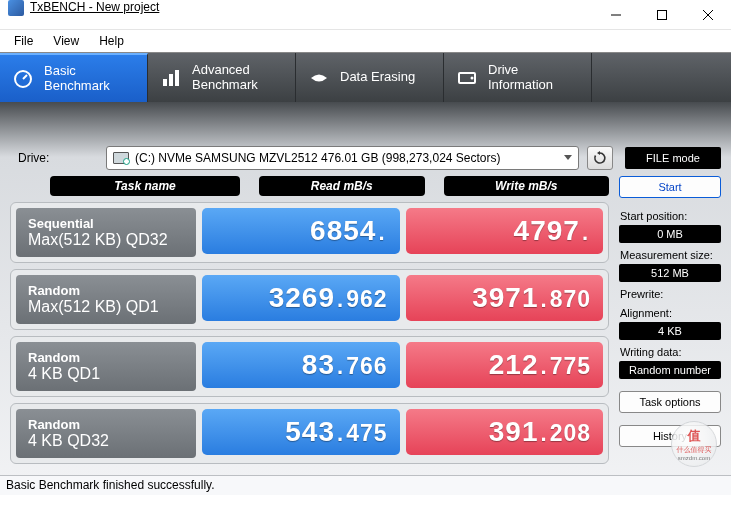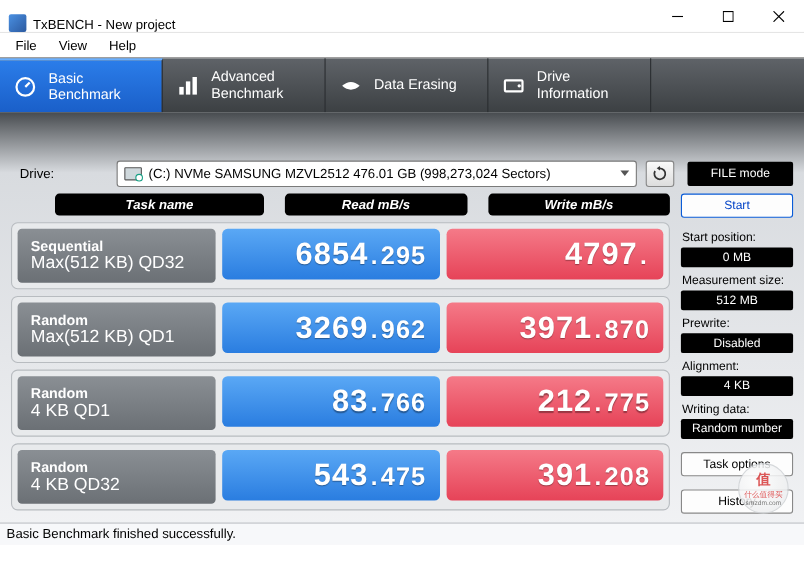"TxBENCH - New project" .titlebar { align-items: flex-end -> flex-start; text-decoration: none -> underline }
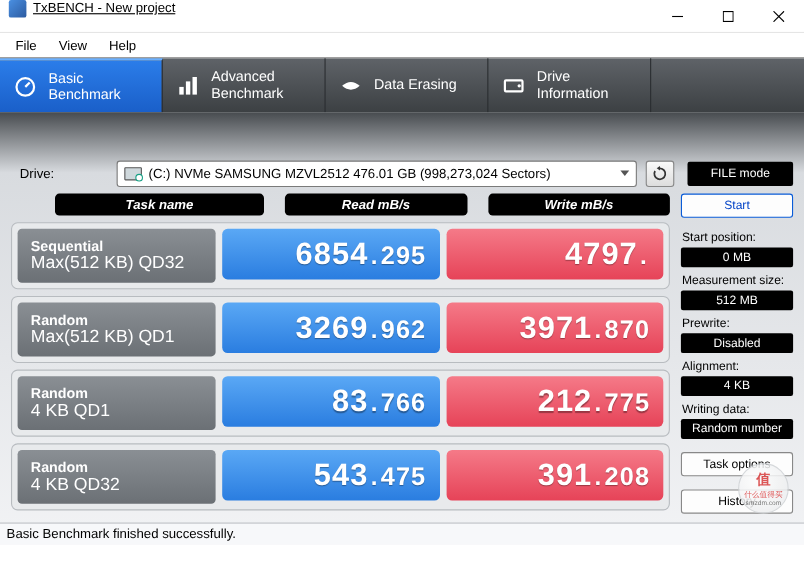"295" span.frac { html: <span>295</span> -> none }
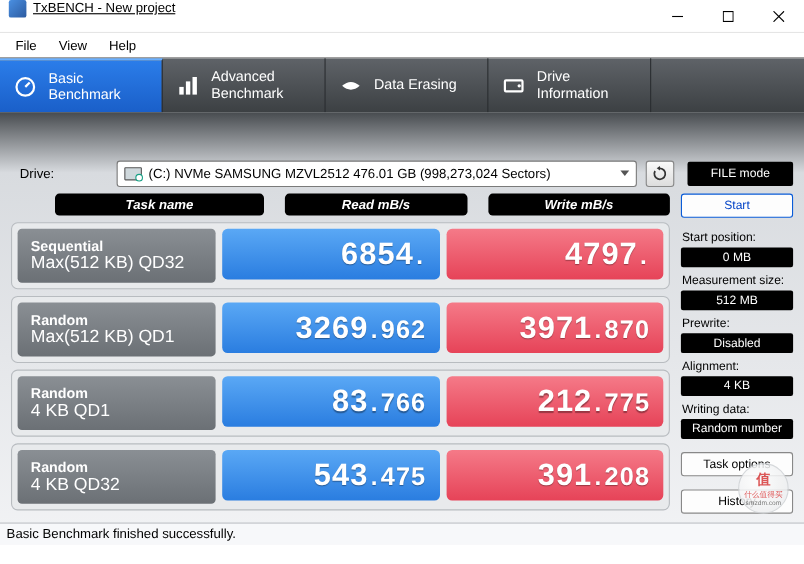"Disabled" div.side-val { html: <div>Disabled</div> -> none }
